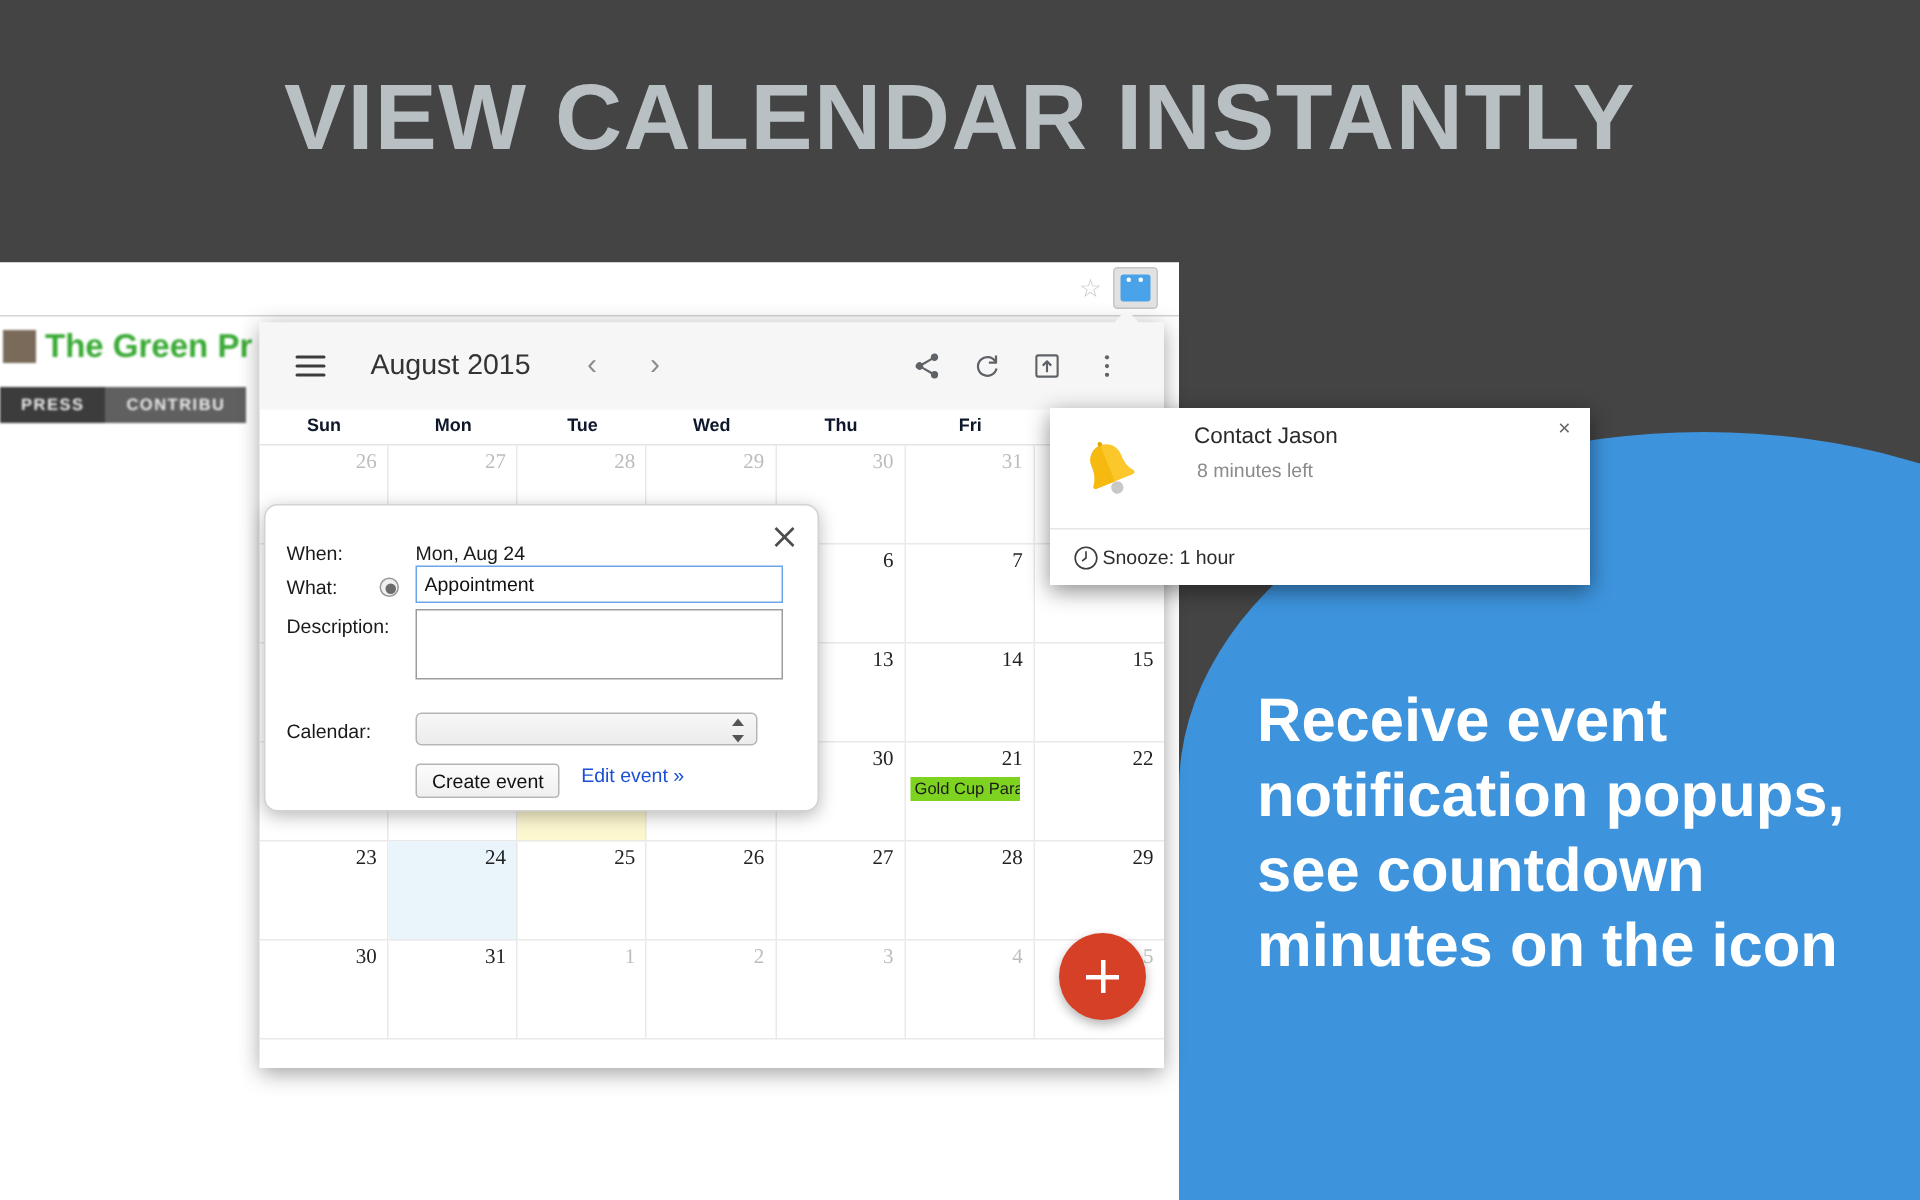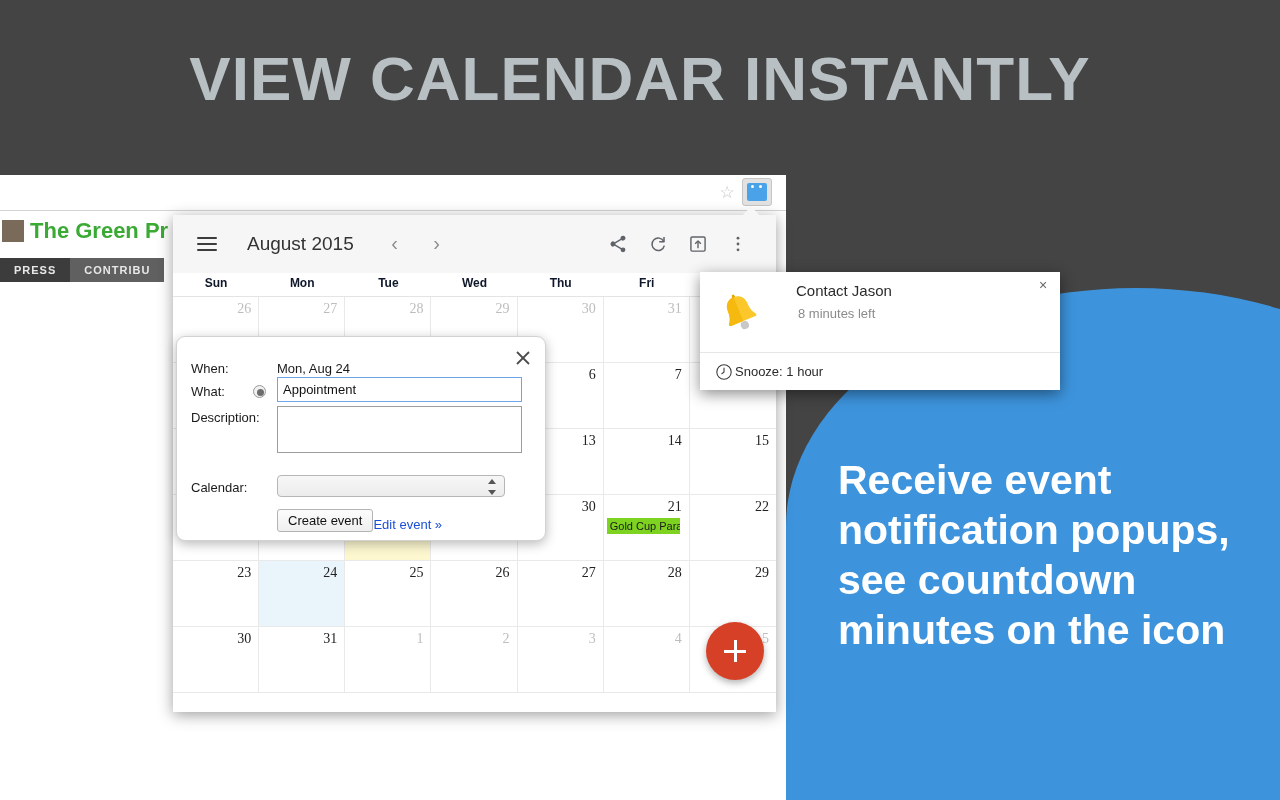"Create event" #dialog-actions { align-items: flex-end -> flex-start; gap: none -> 14px }
